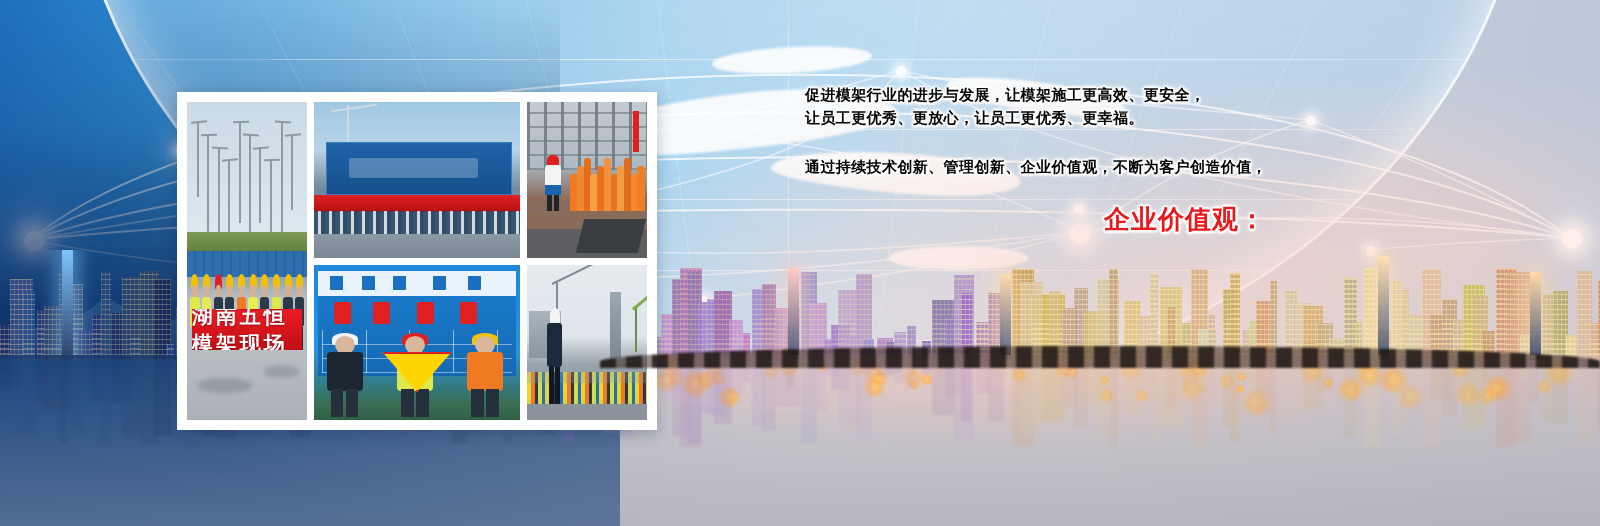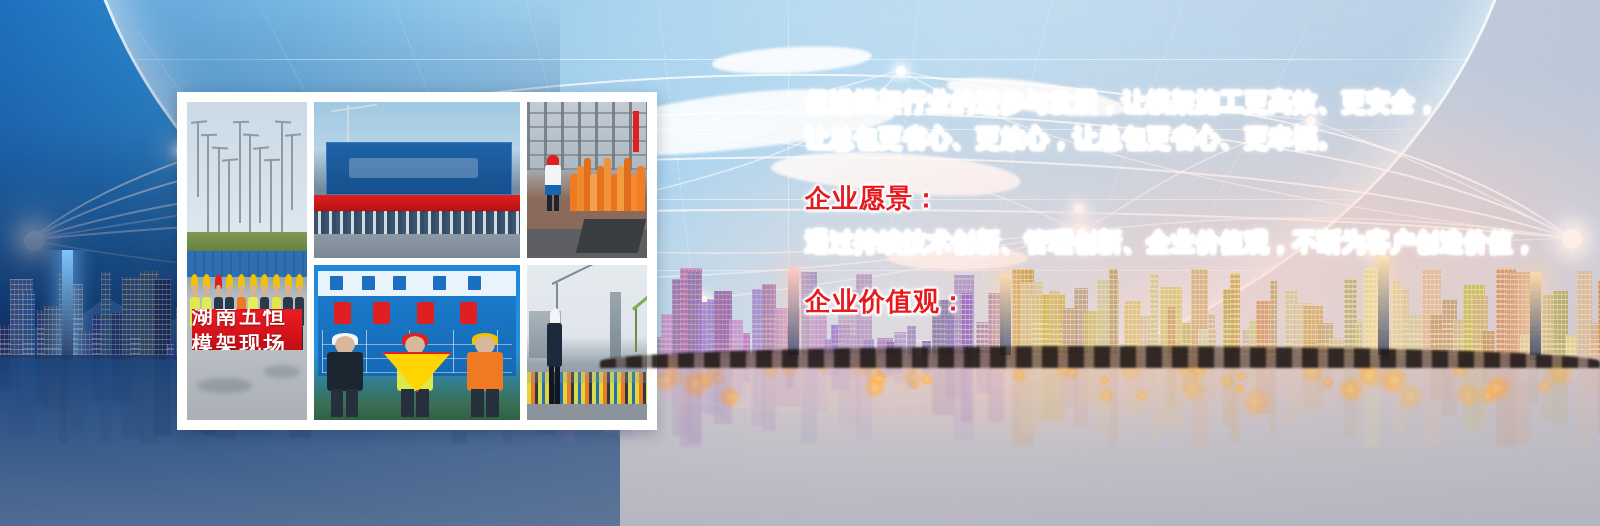"促进模架行业的进步与发展，让模架施工更高效、更安全，" .line { color: #ffffff -> #000000; font-size: 24px -> 15px }
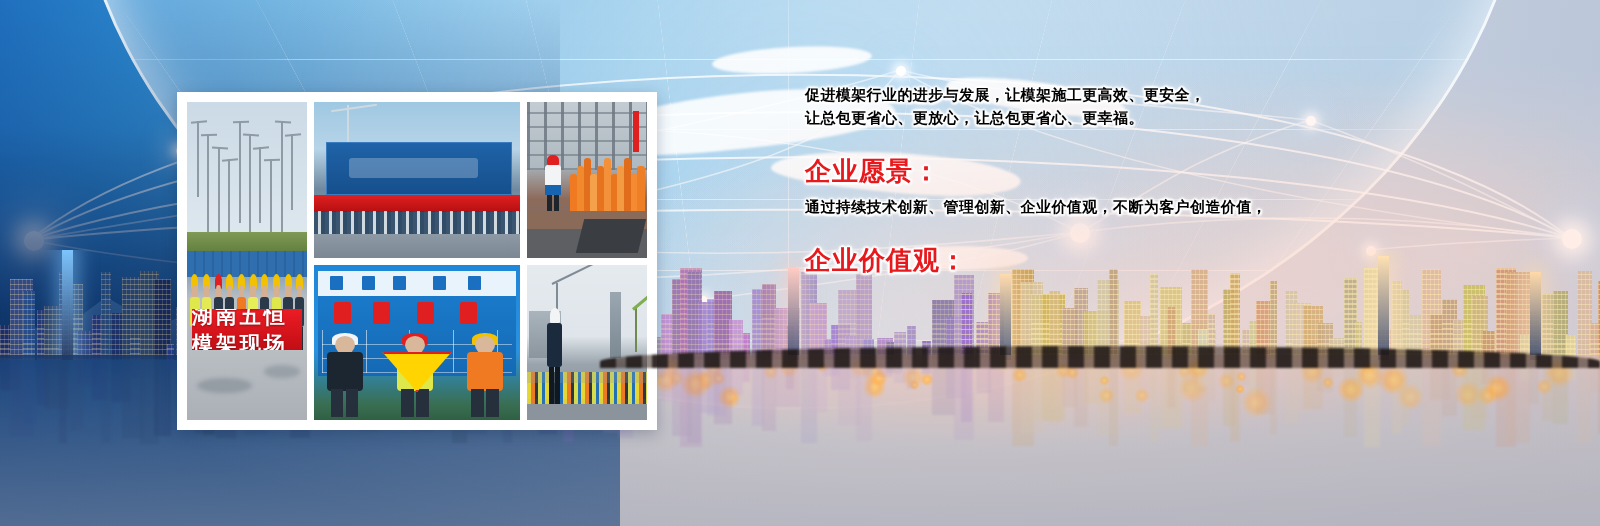"让总包更省心、更放心，让总包更省心、更幸福。" div.line { text: 总包更省心、更放心，让总包更省心 -> 员工更优秀、更放心，让员工更优秀 }
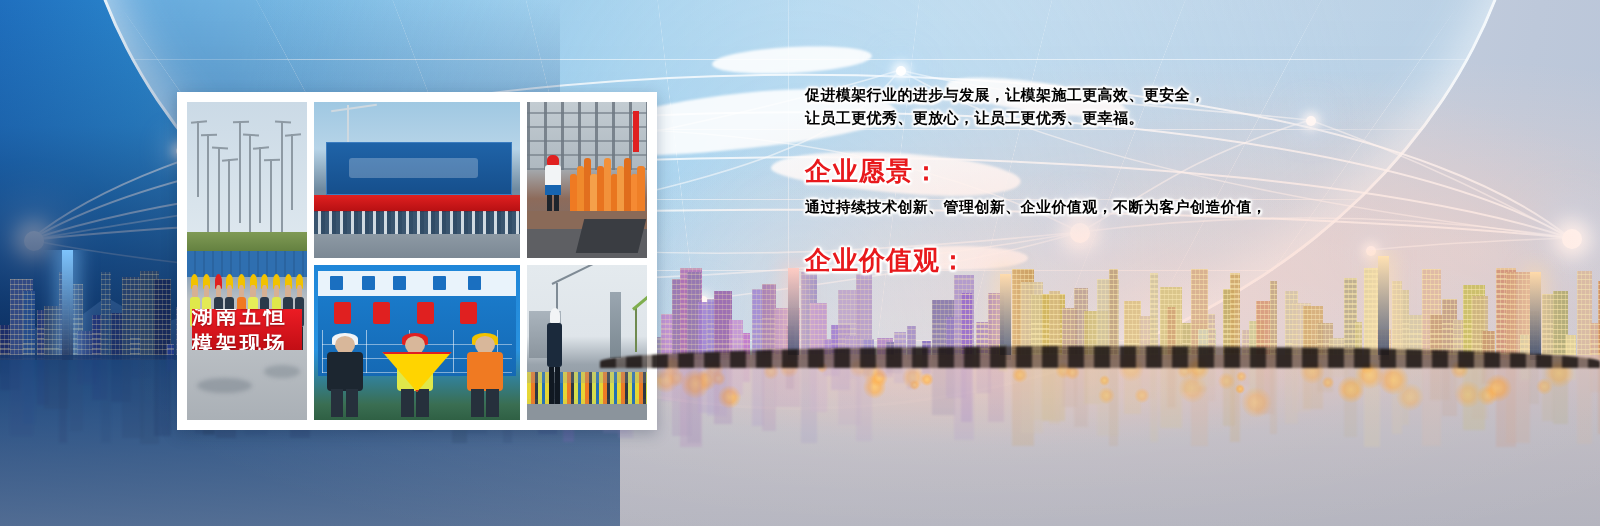"企业愿景：" div.heading { html: <div>企业愿景：</div> -> none }
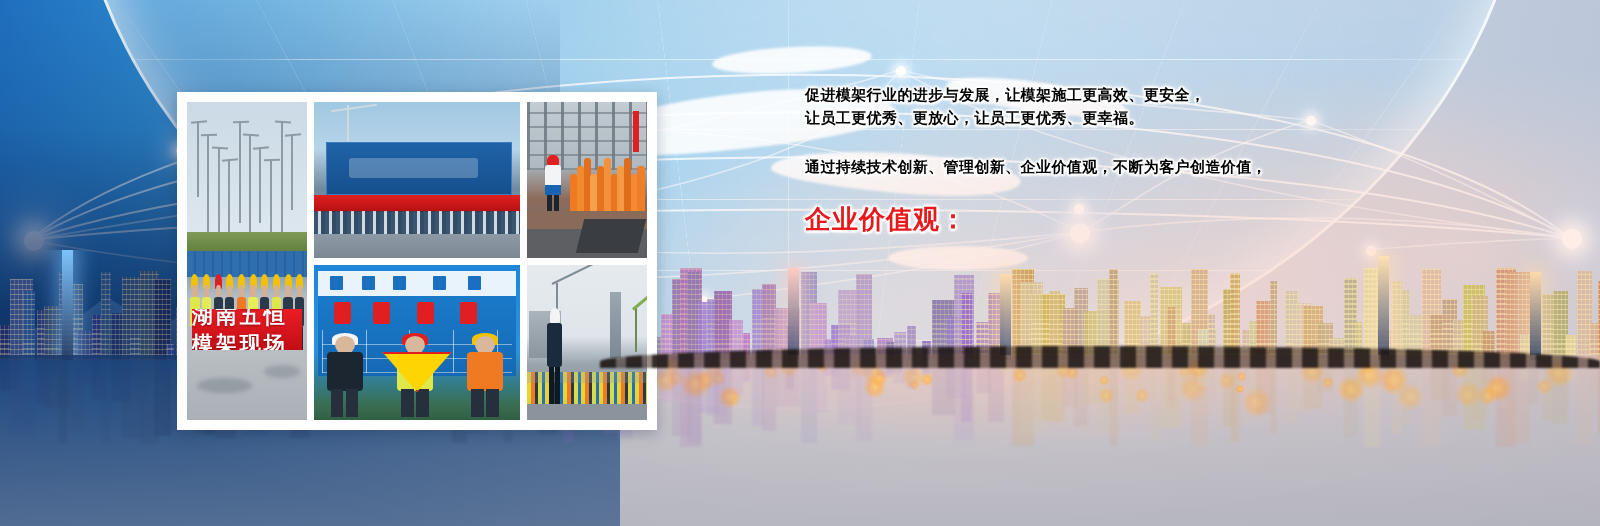"企业价值观：" .block:last-child { text-align: none -> center }
